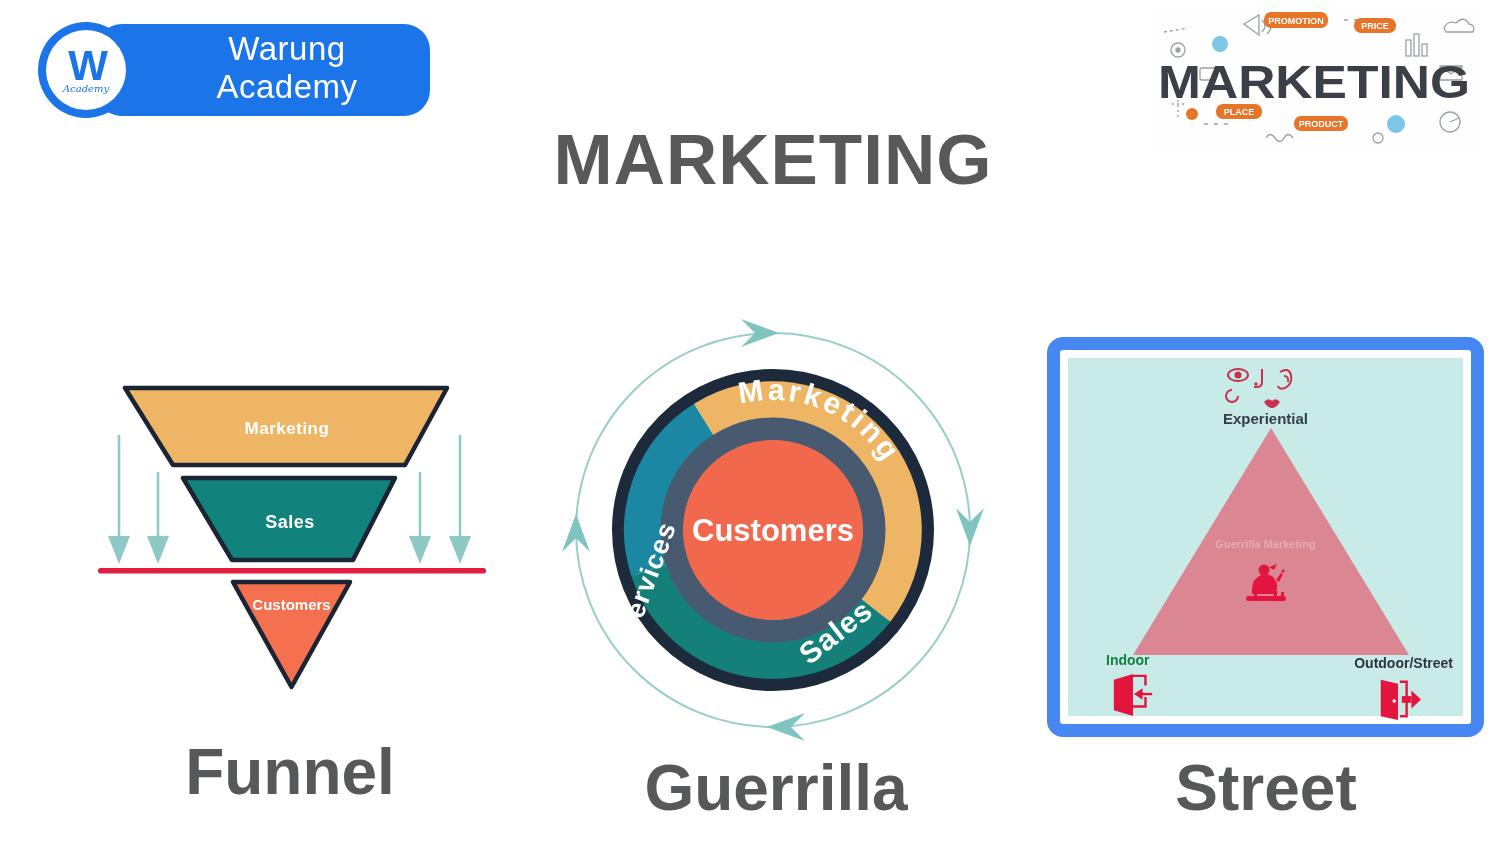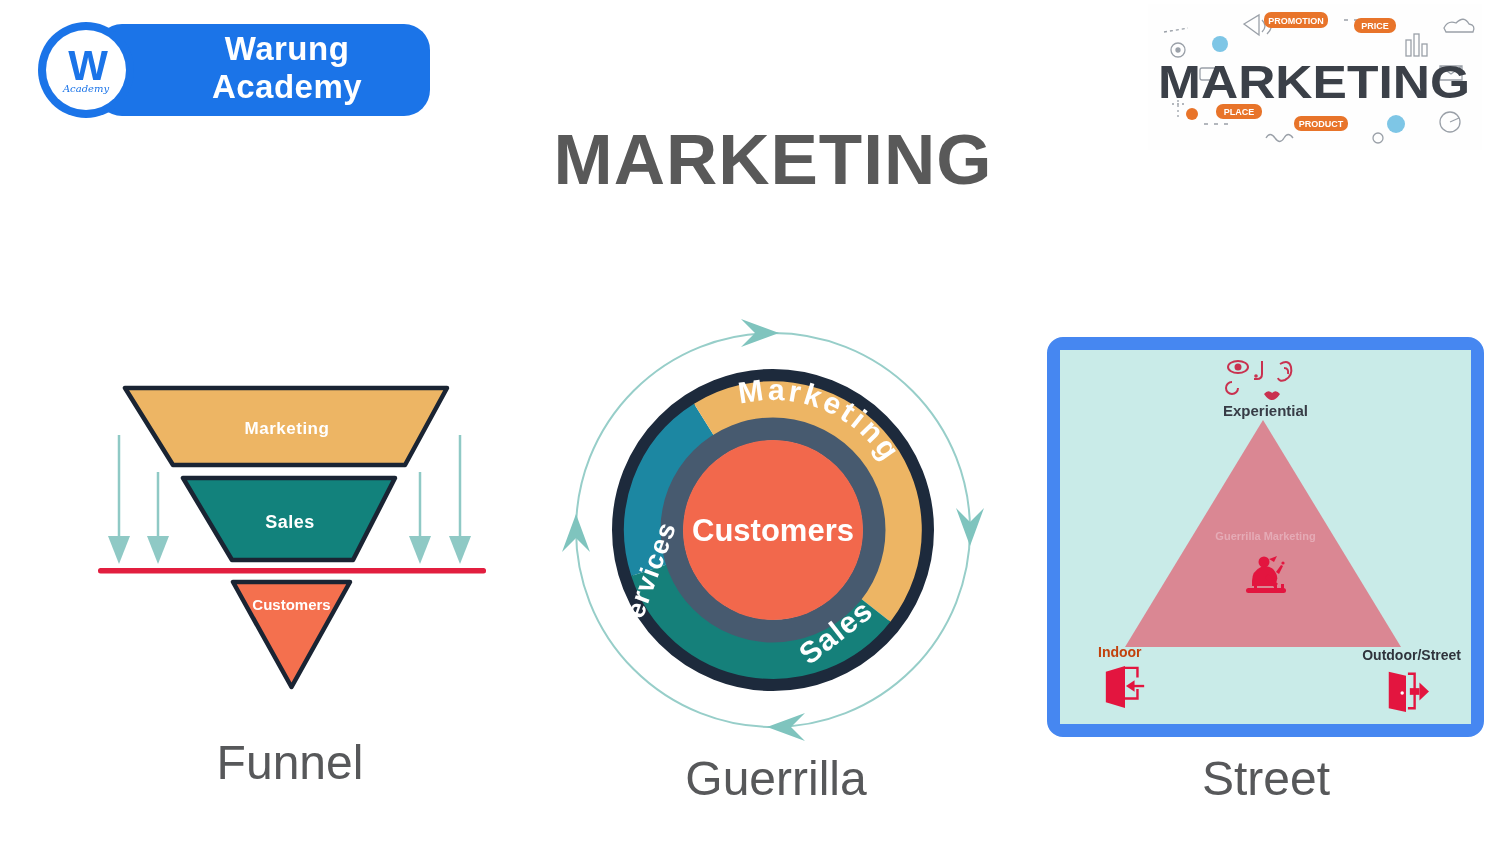"Warung Academy" .logo-title { font-weight: bold -> normal }
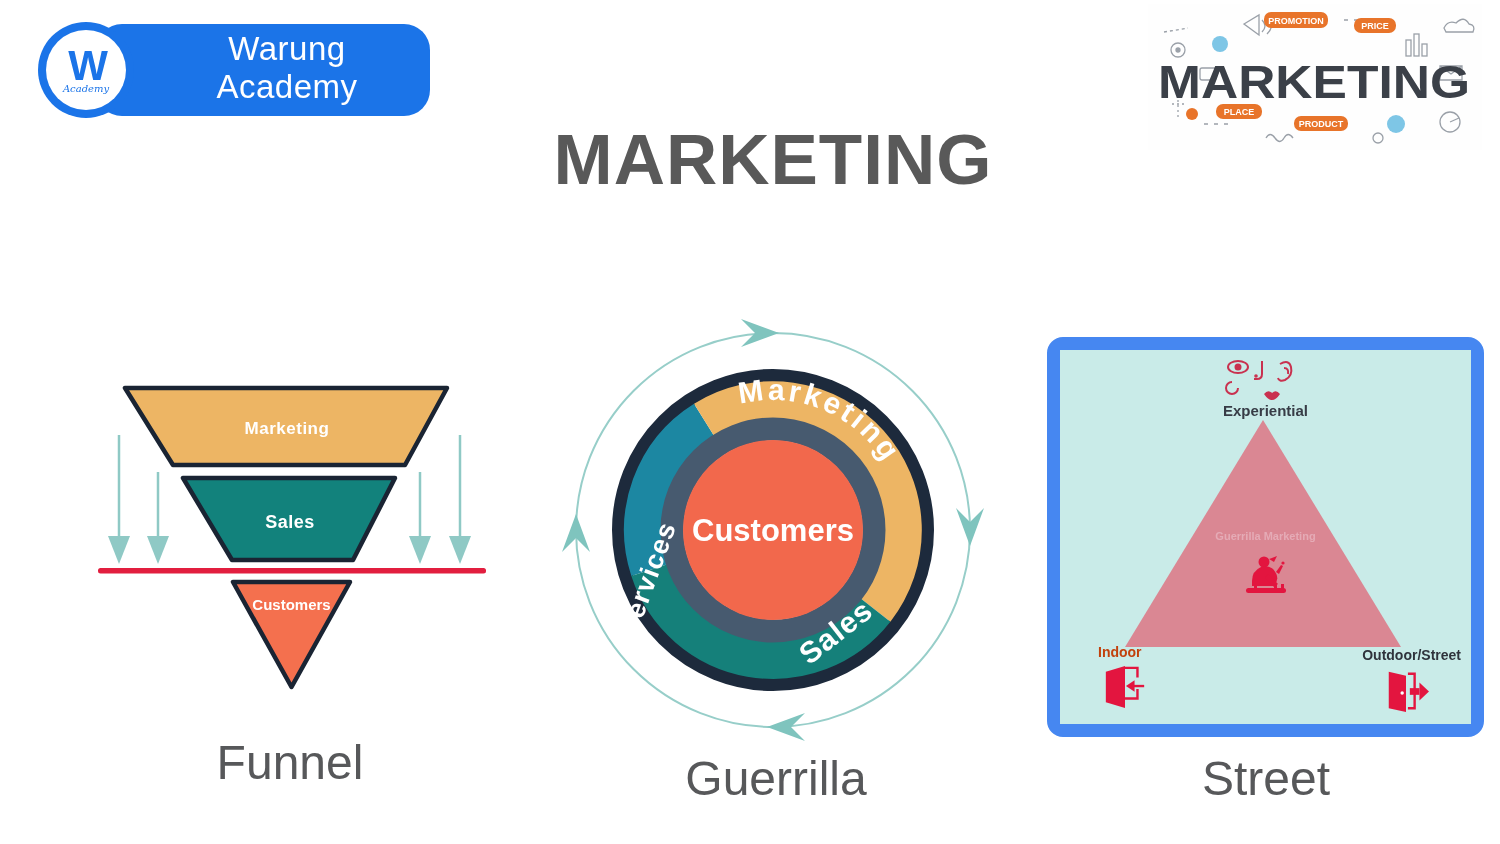"Experiential" .gerilya { padding: 0 -> 8px }
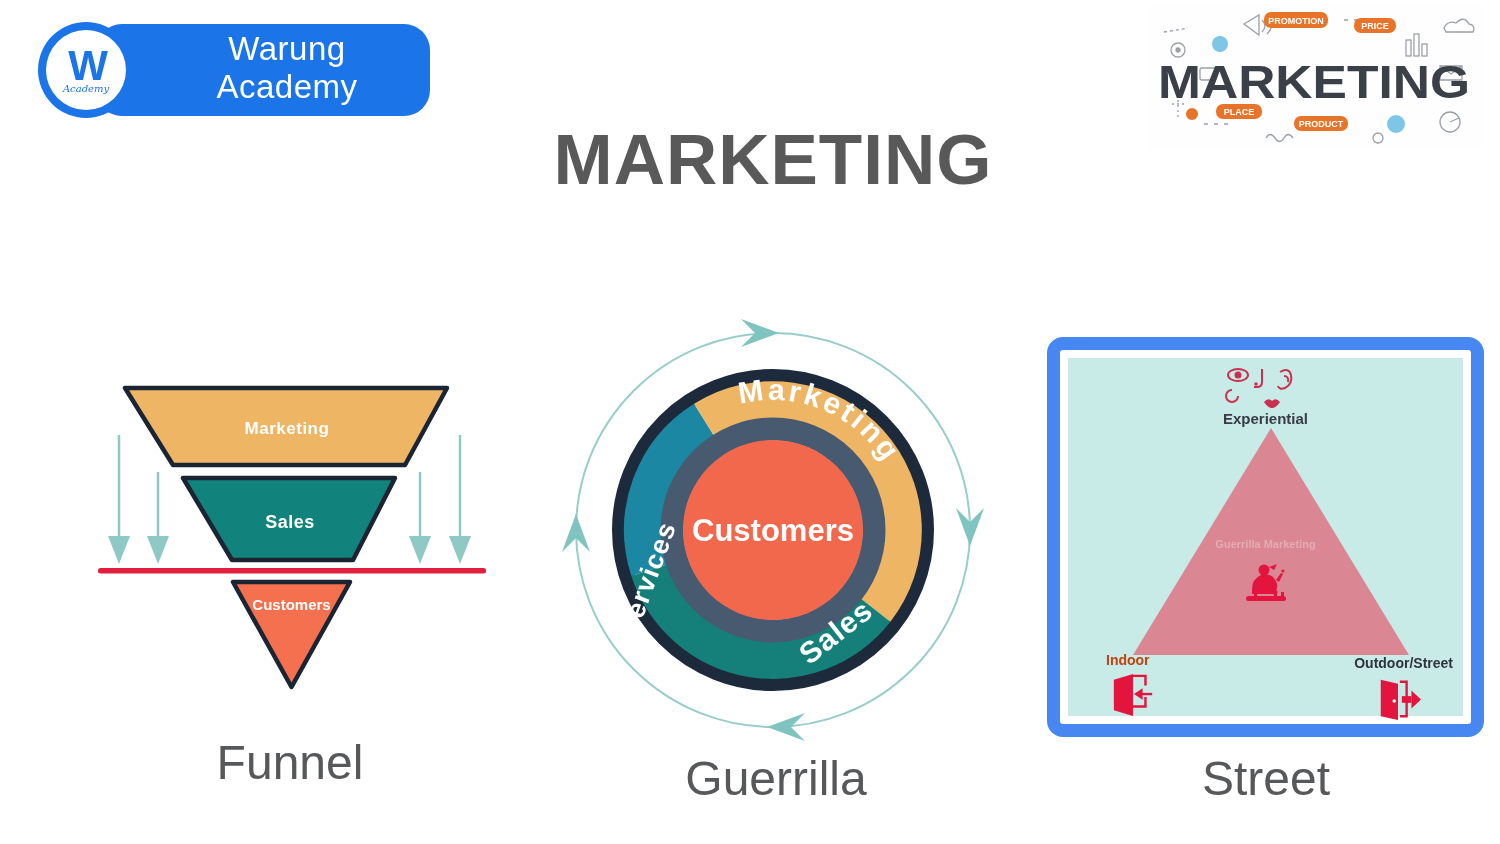"Indoor" .g-indoor { color: #c2410c -> #15803d }
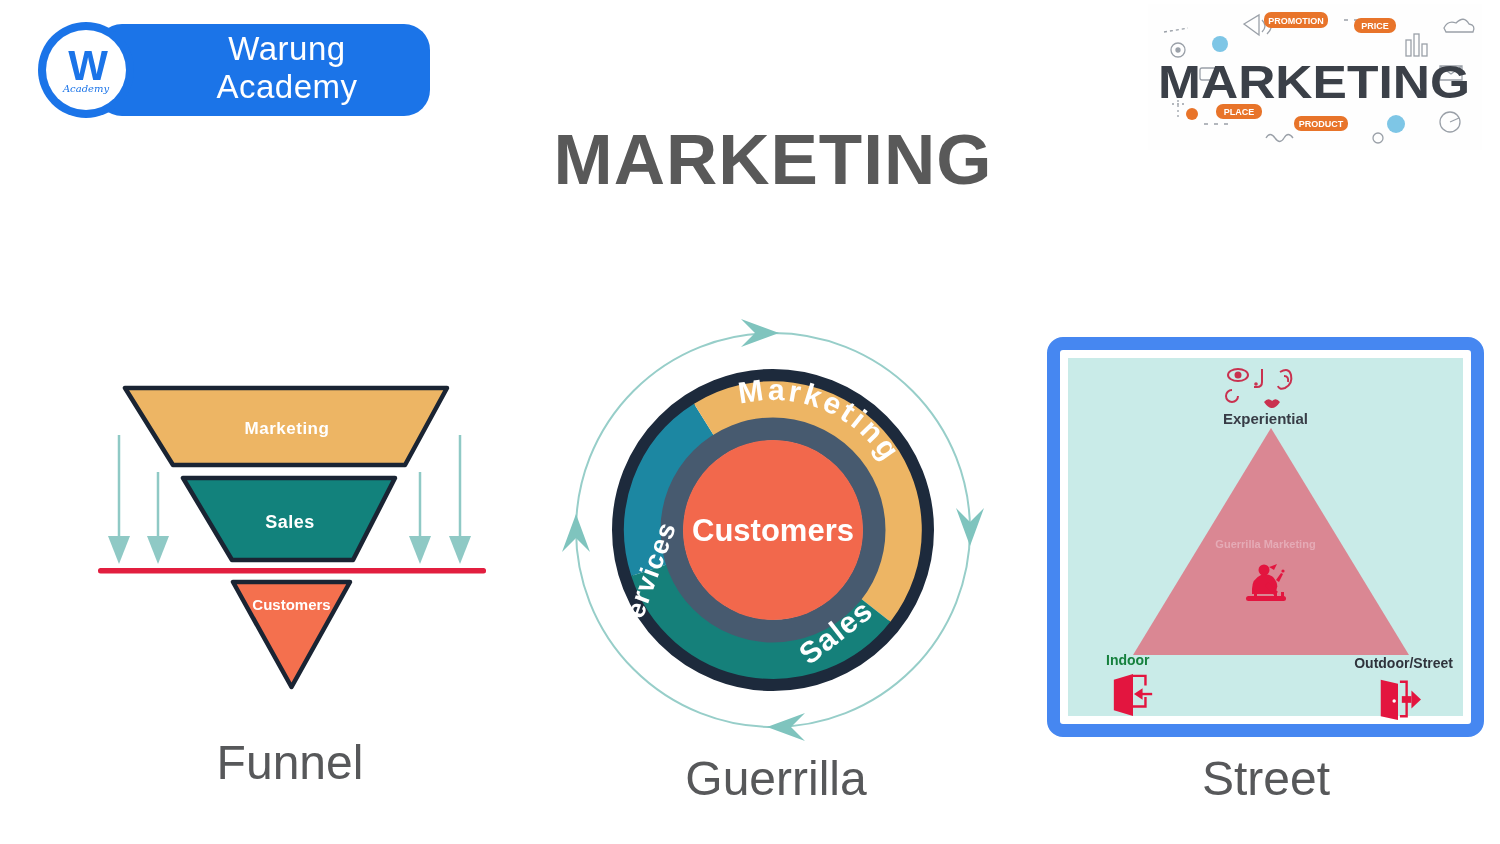"Funnel" .section-label { font-size: 48px -> 64px; font-weight: normal -> bold }
